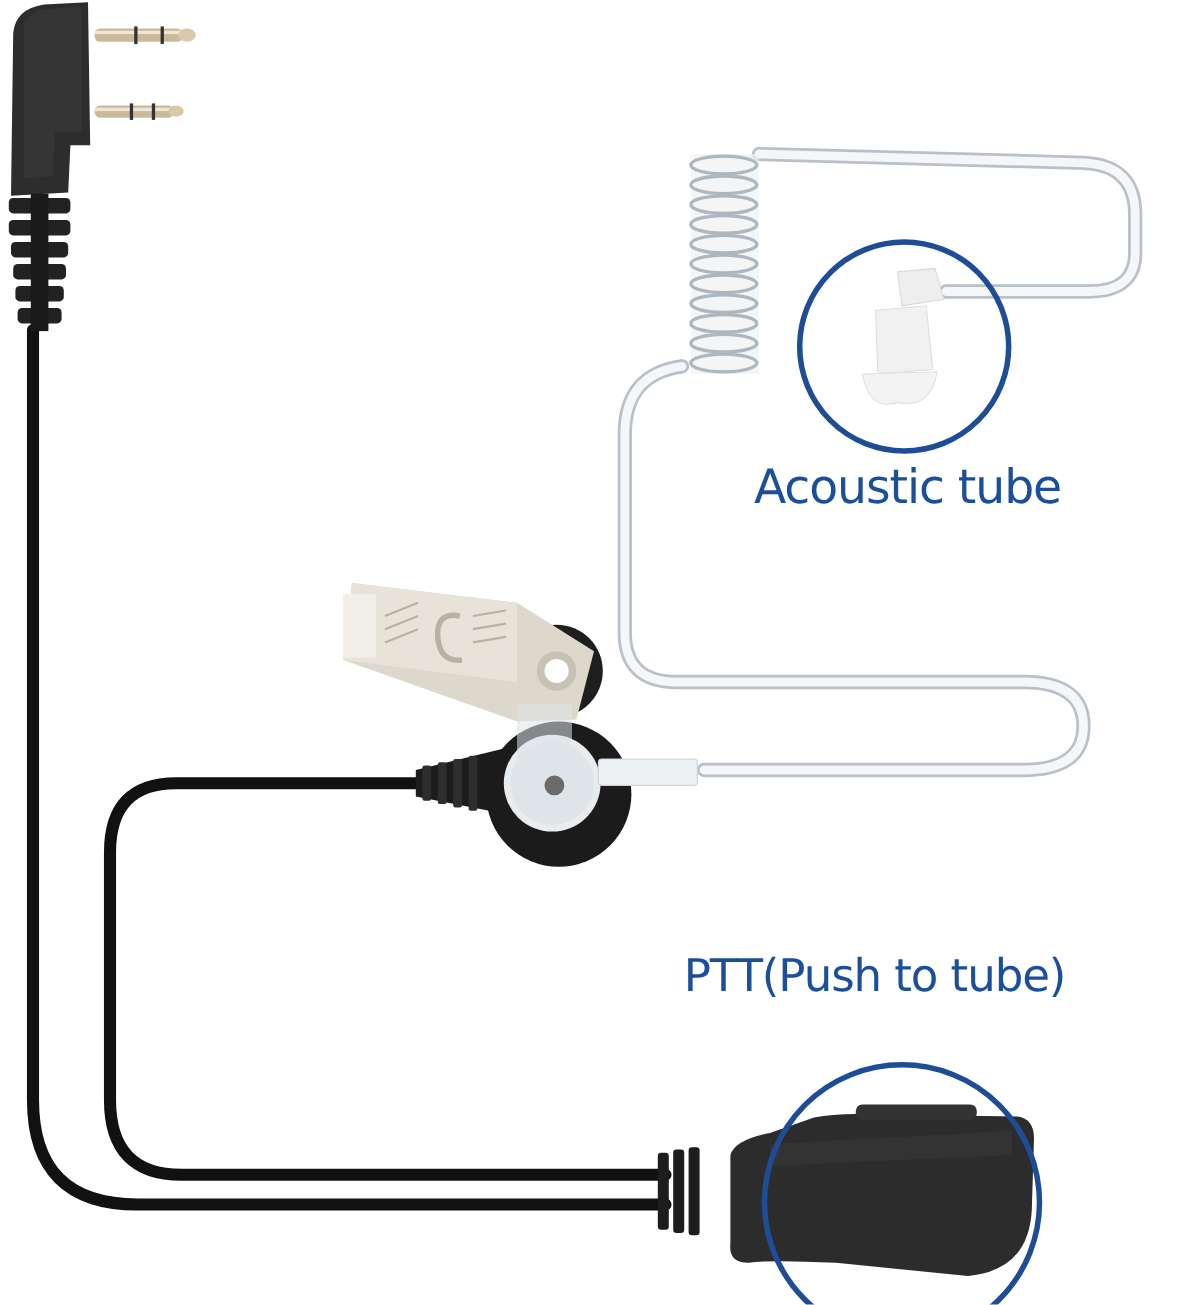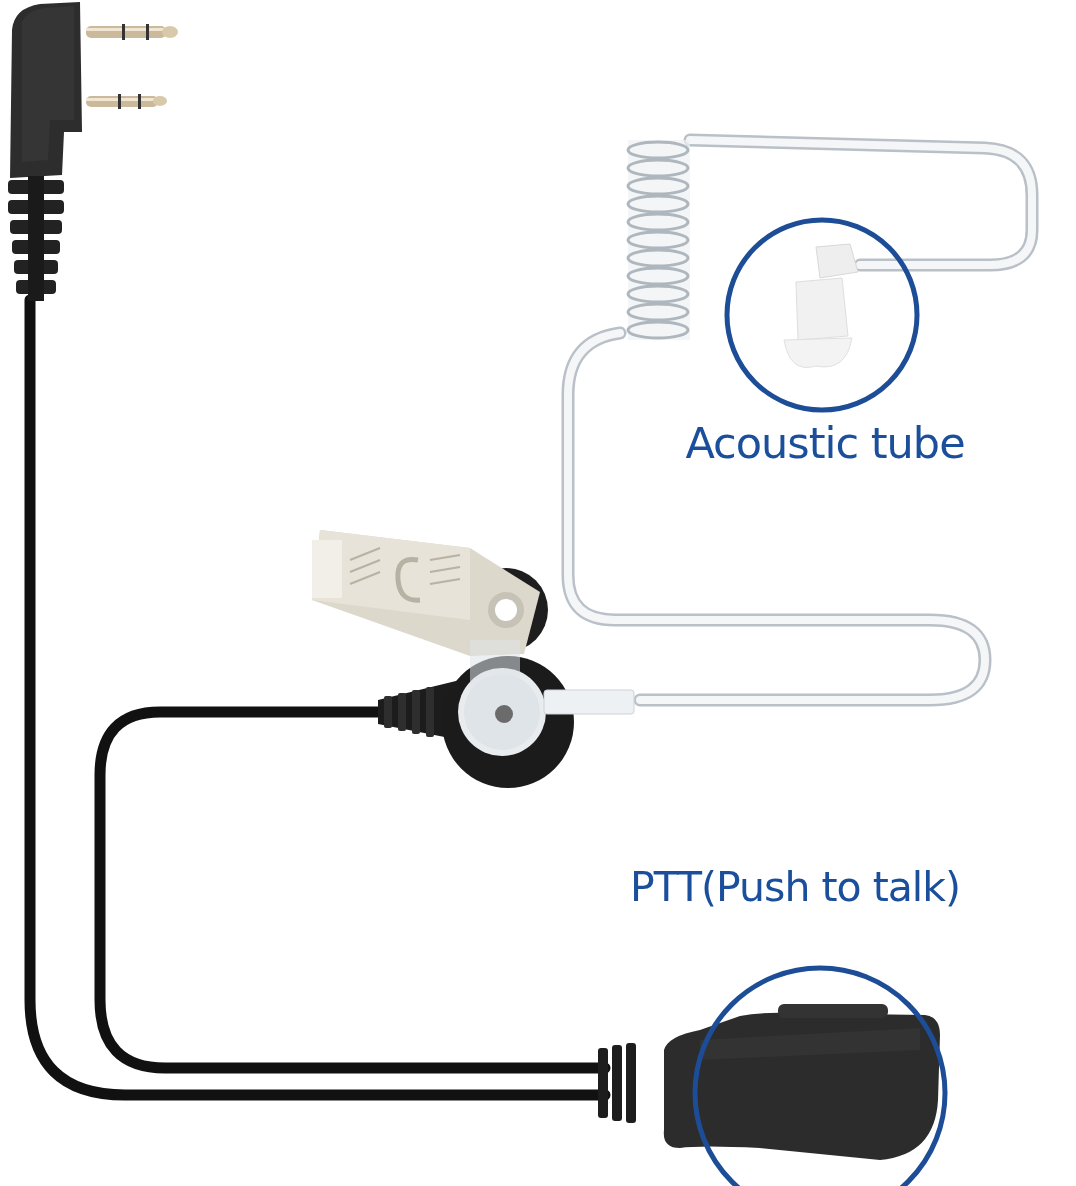"PTT(Push to talk)" div.label { text: talk -> tube }
